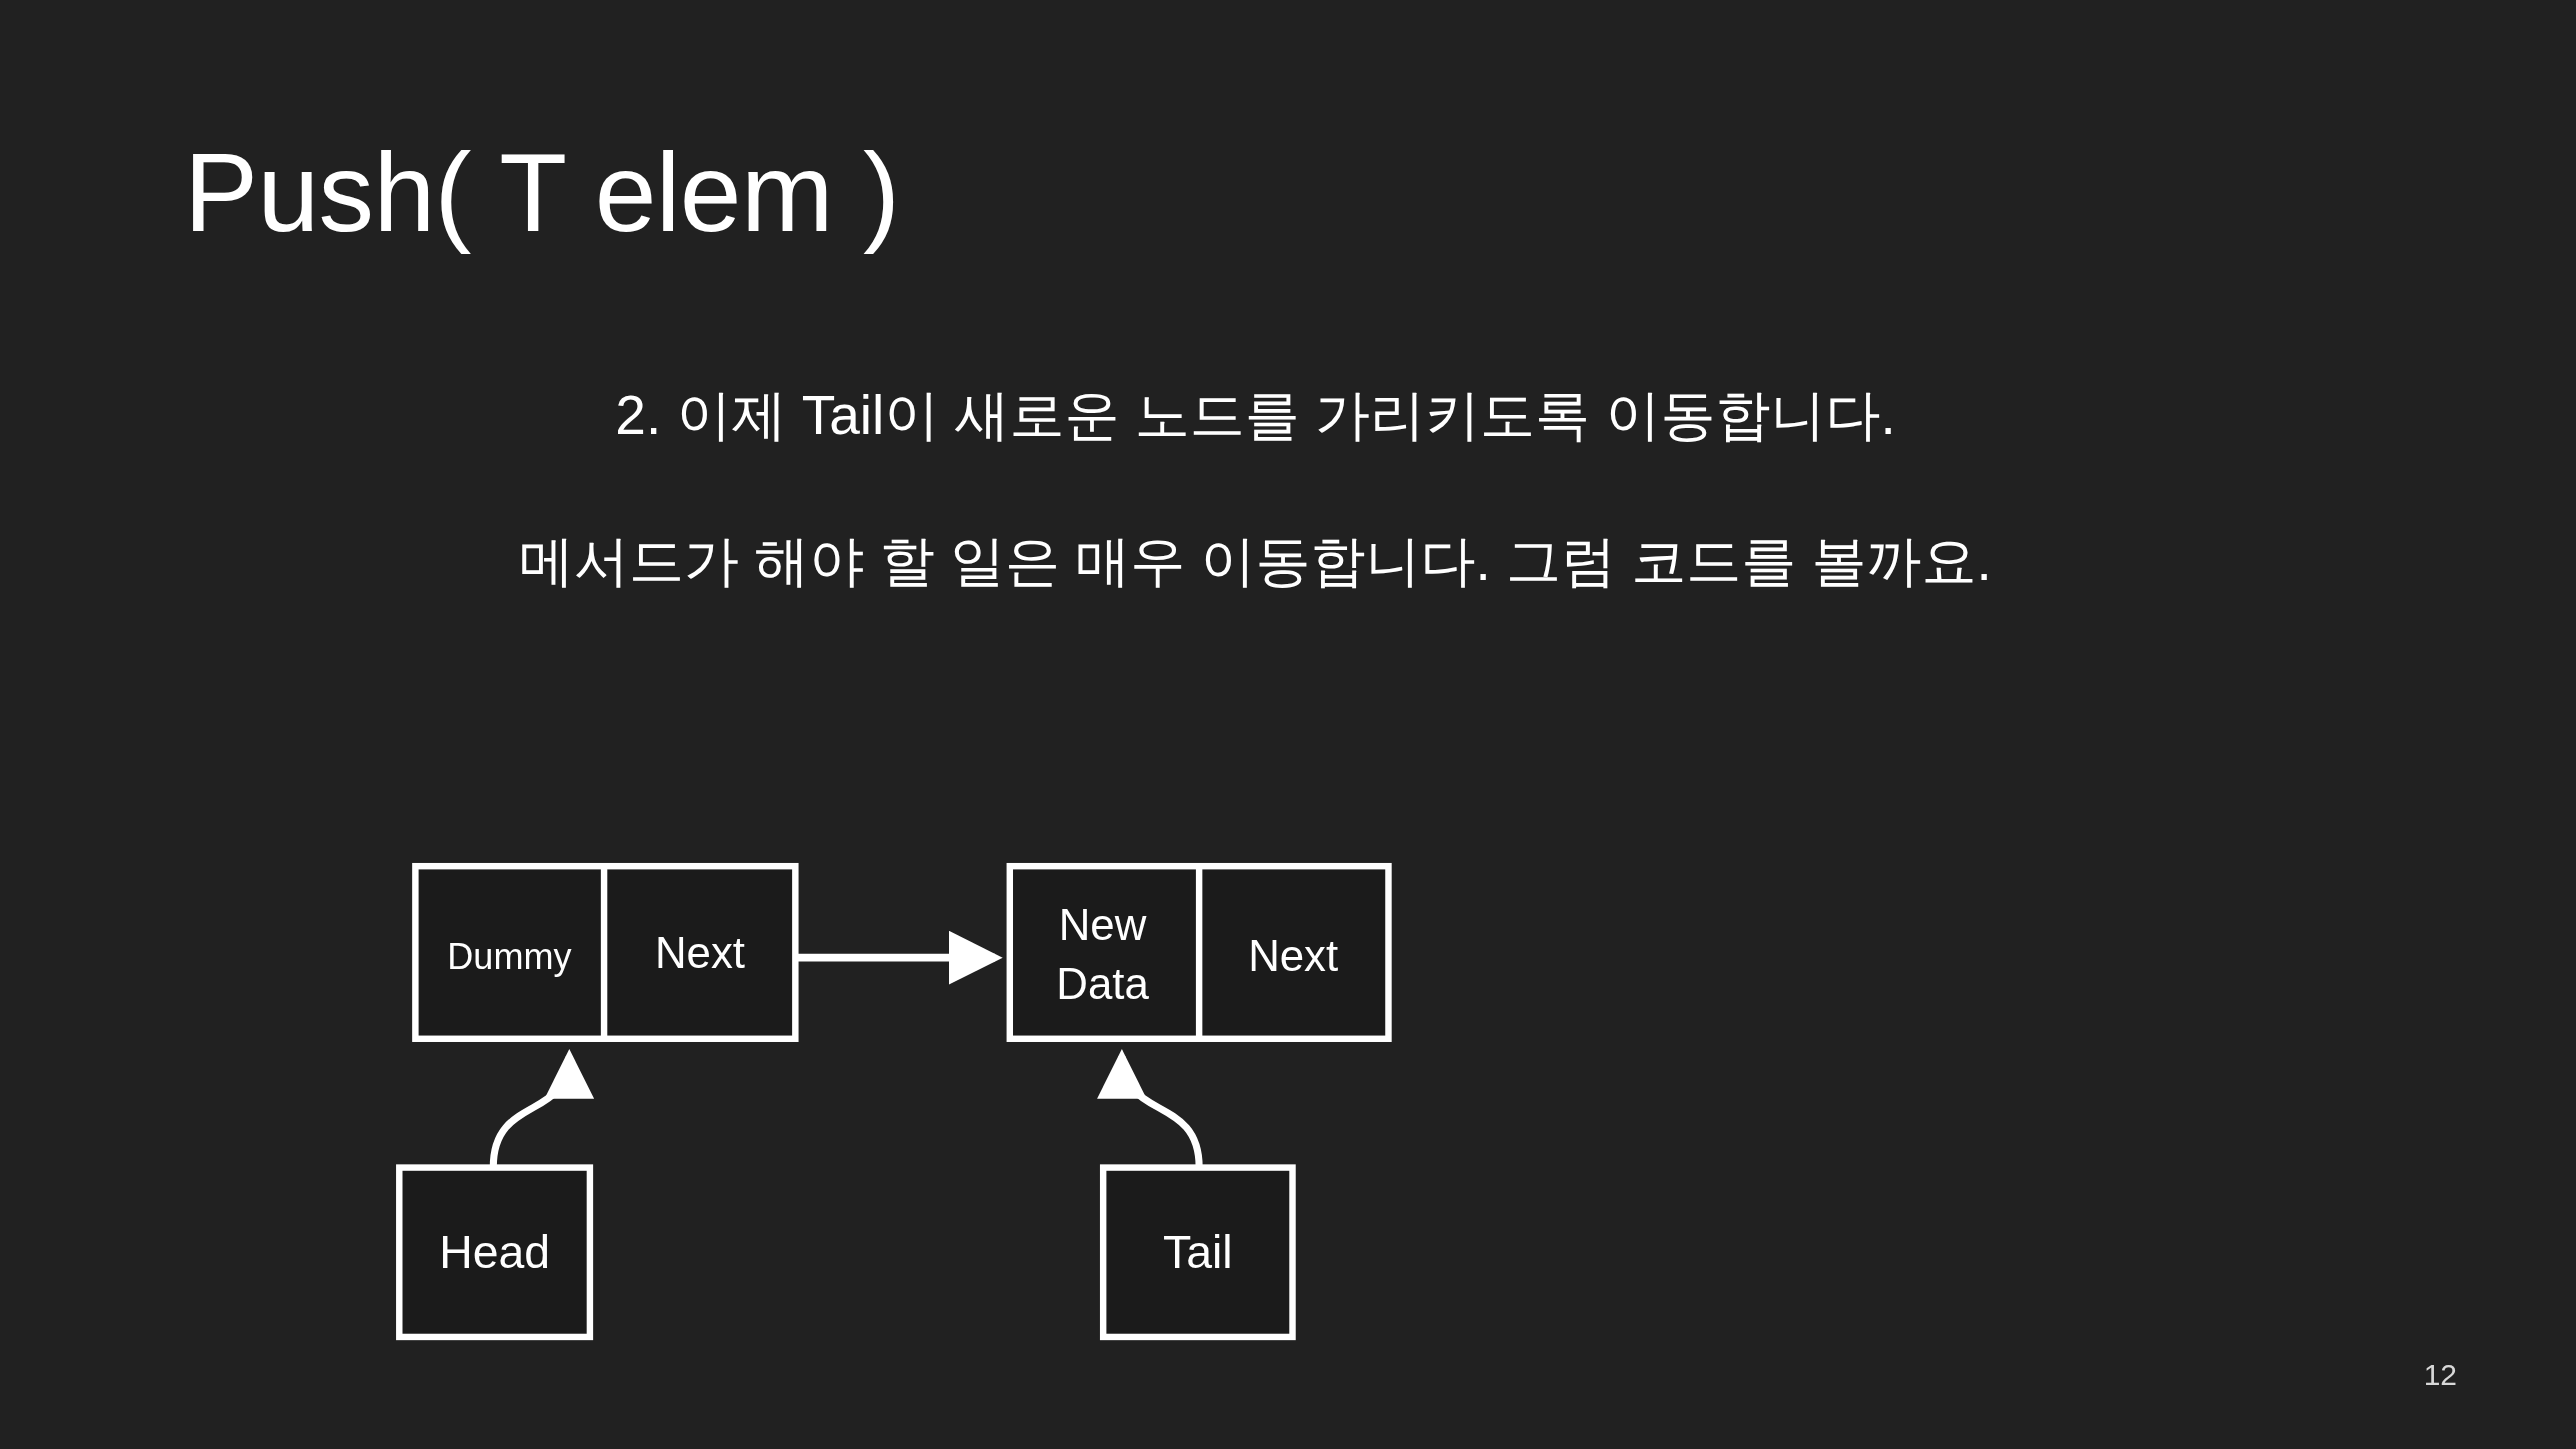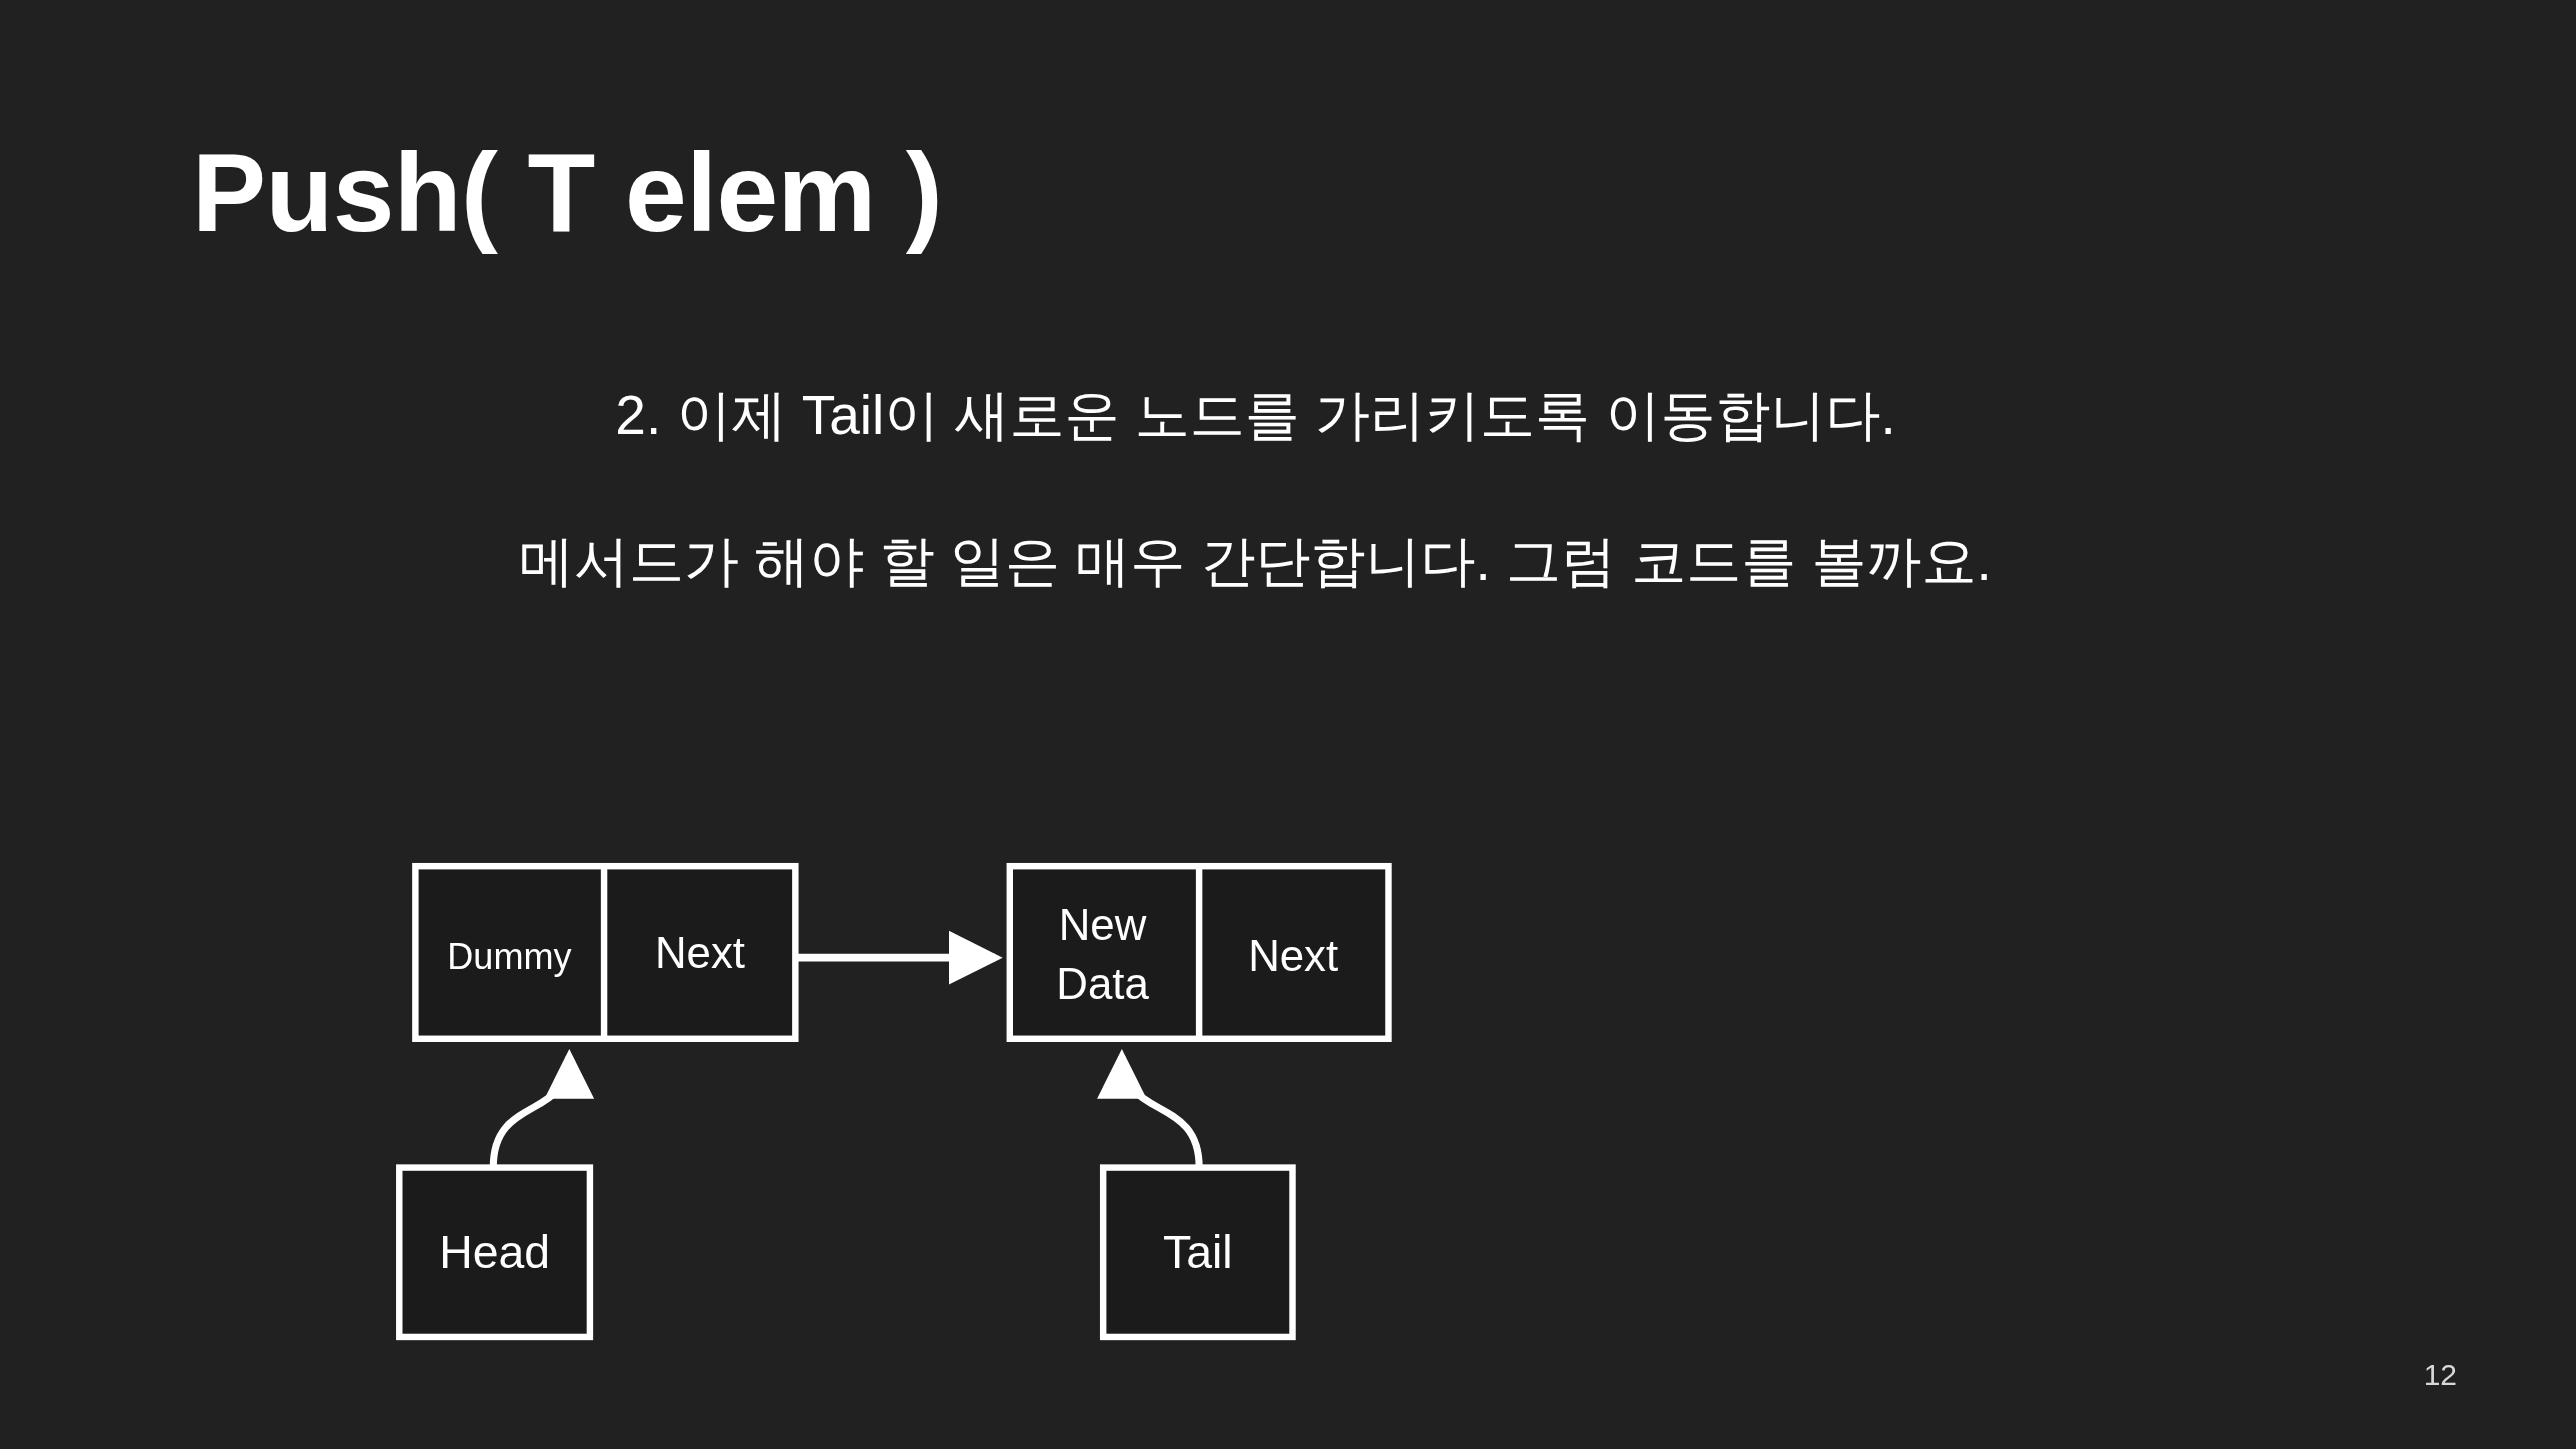"Push( T elem )" .slide-title { font-weight: 700 -> 400; left: 192px -> 184px }
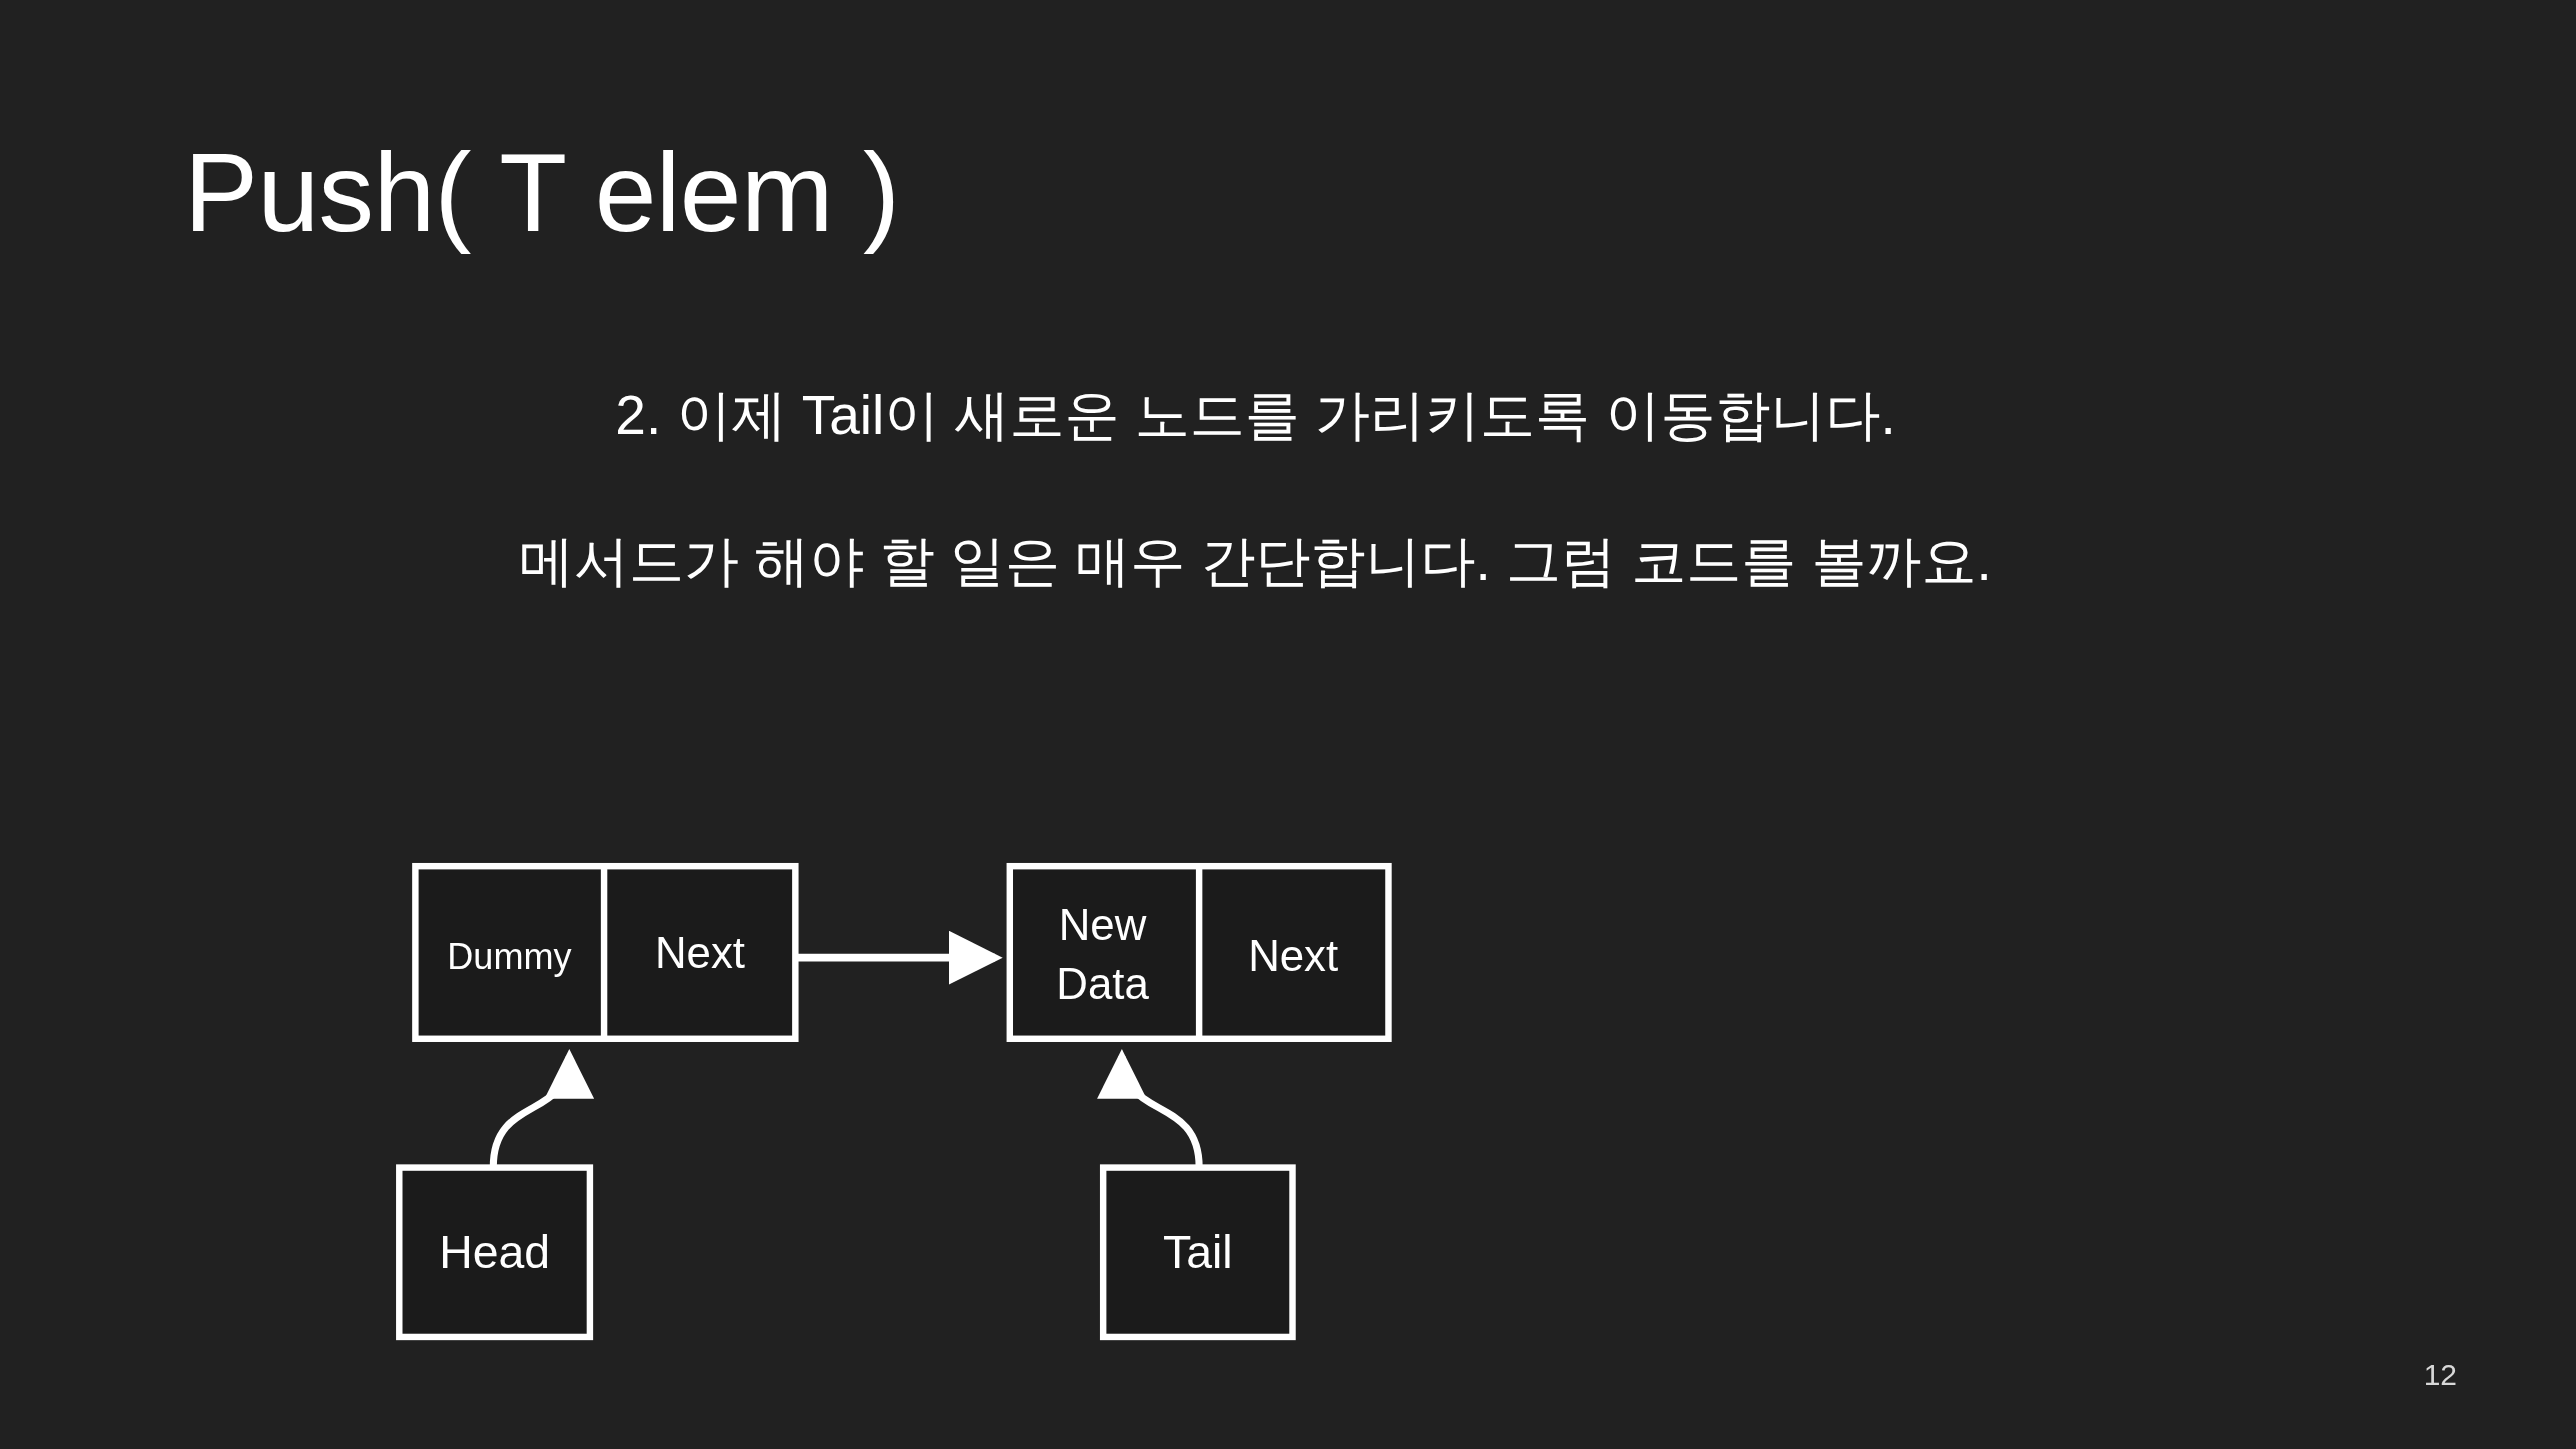"메서드가 해야 할 일은 매우" div.body-line { text: 간단합니다 -> 이동합니다 }
